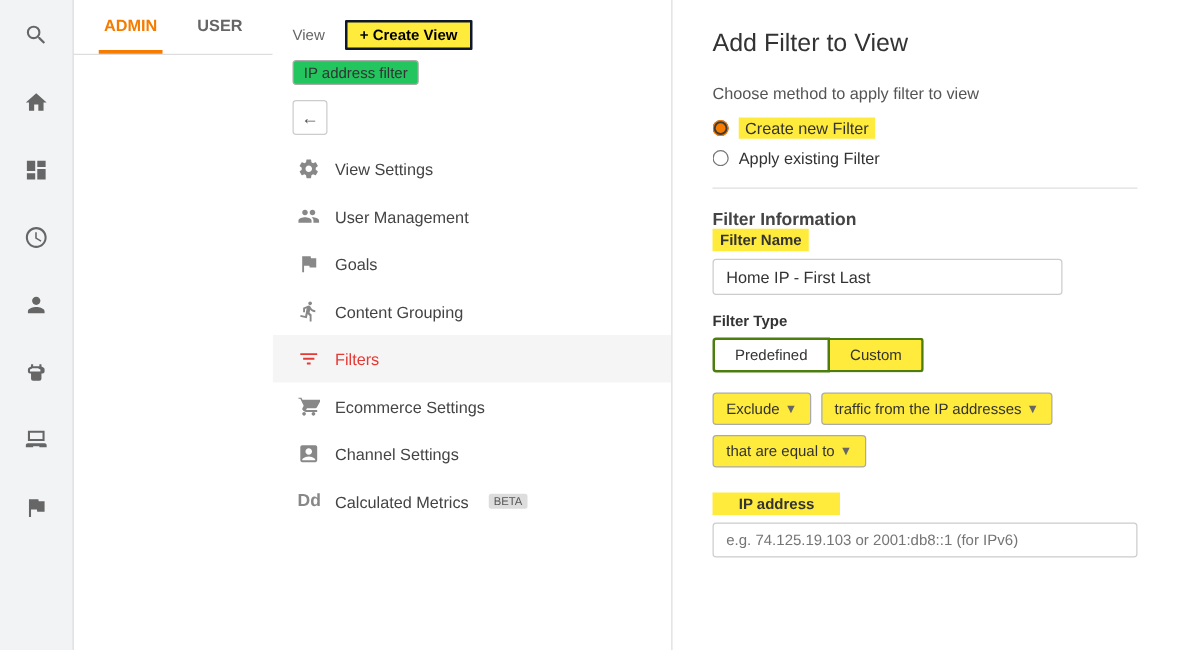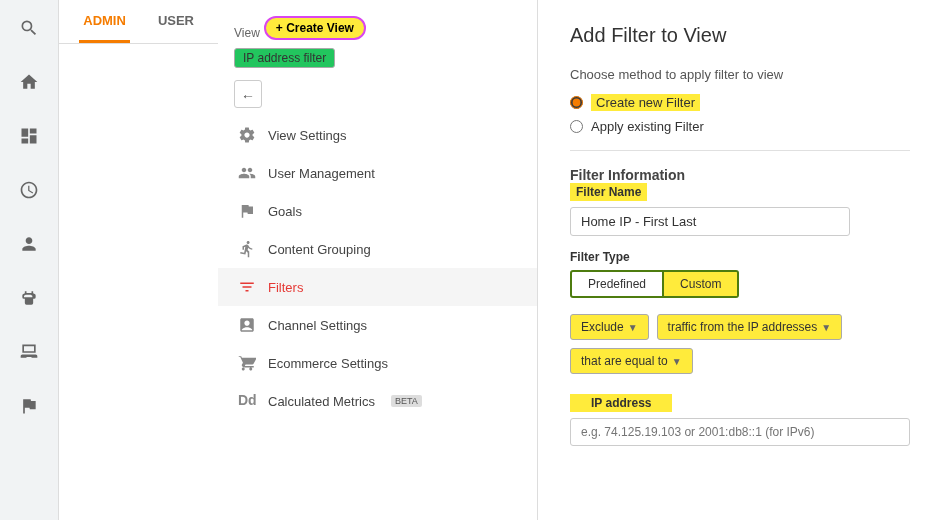"View" .sidebar-view-row { align-items: flex-end -> center; gap: 4px -> 16px }
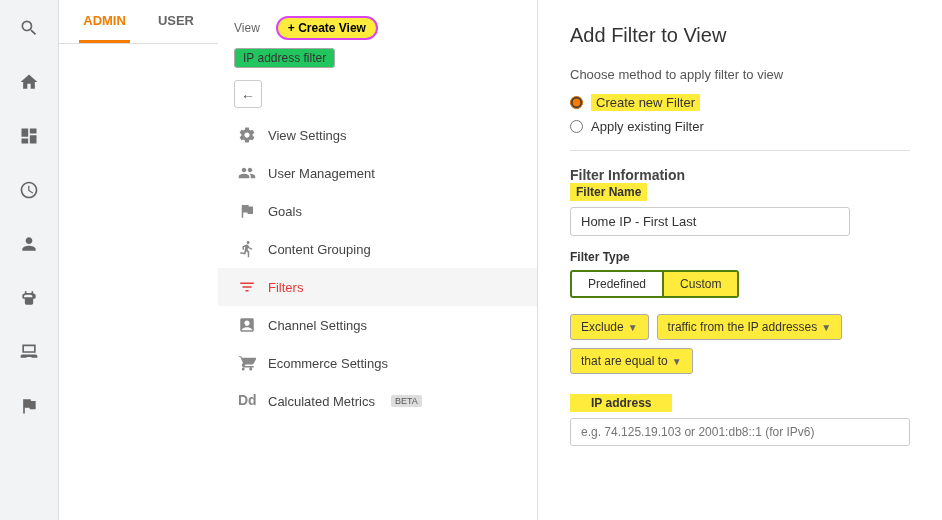"+ Create View" .create-view-btn { border: 2px solid #d946ef -> 2px solid #0f172a; border-radius: 12px -> 1px }
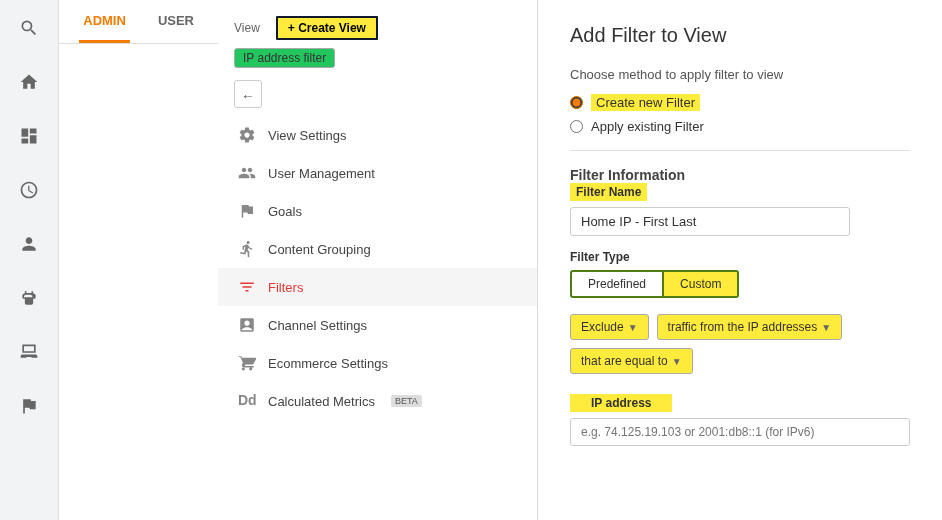"Channel Settings" div.sidebar-item { order: before "Ecommerce Settings" -> after "Ecommerce Settings" }
